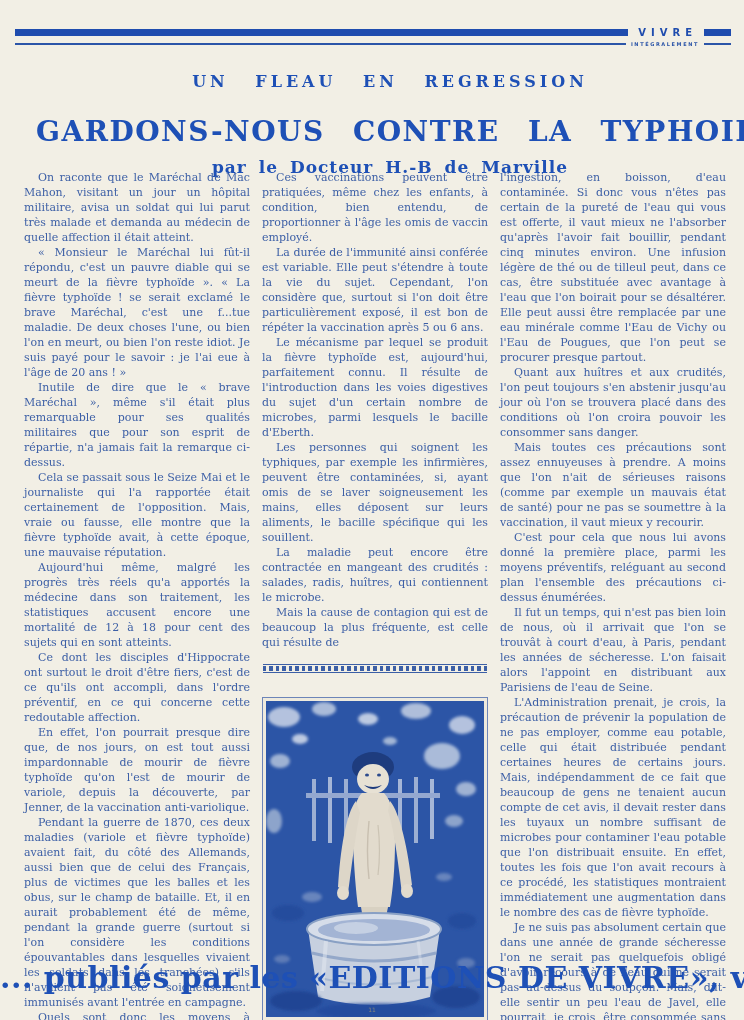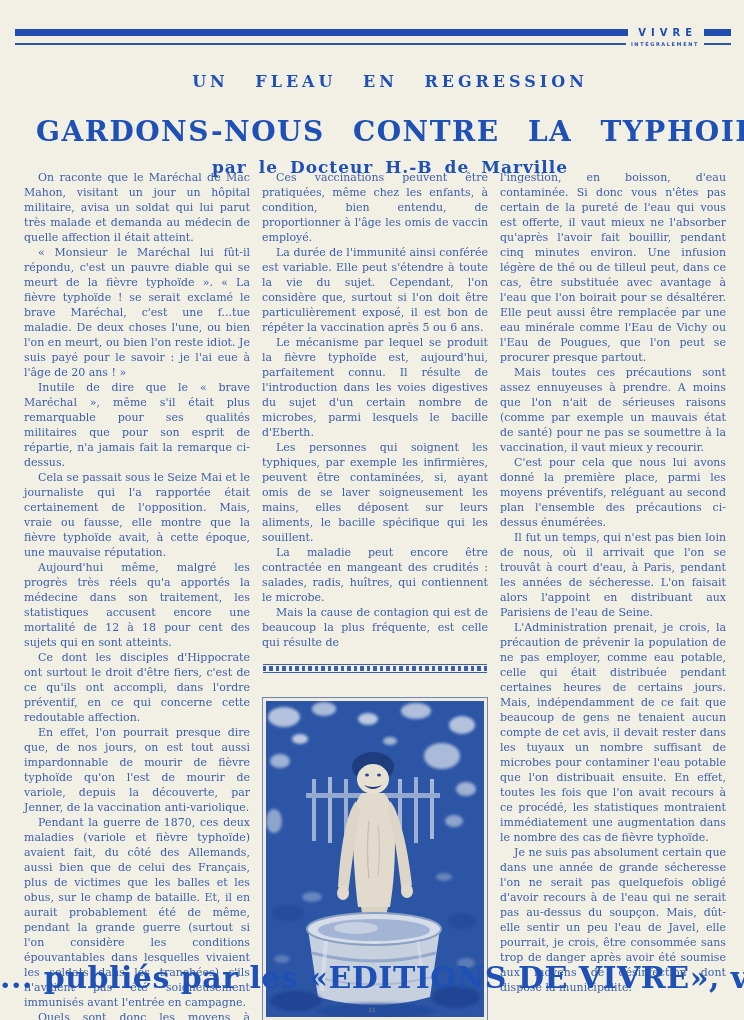"Quant aux huîtres et aux" p.para { html: none -> <p>Quant aux huîtres et aux crudités, l'on peut toujours s'en abstenir jusqu'au jour où l'on se trouvera placé dans des conditions où l'on croira pouvoir les consommer sans danger.</p> }
